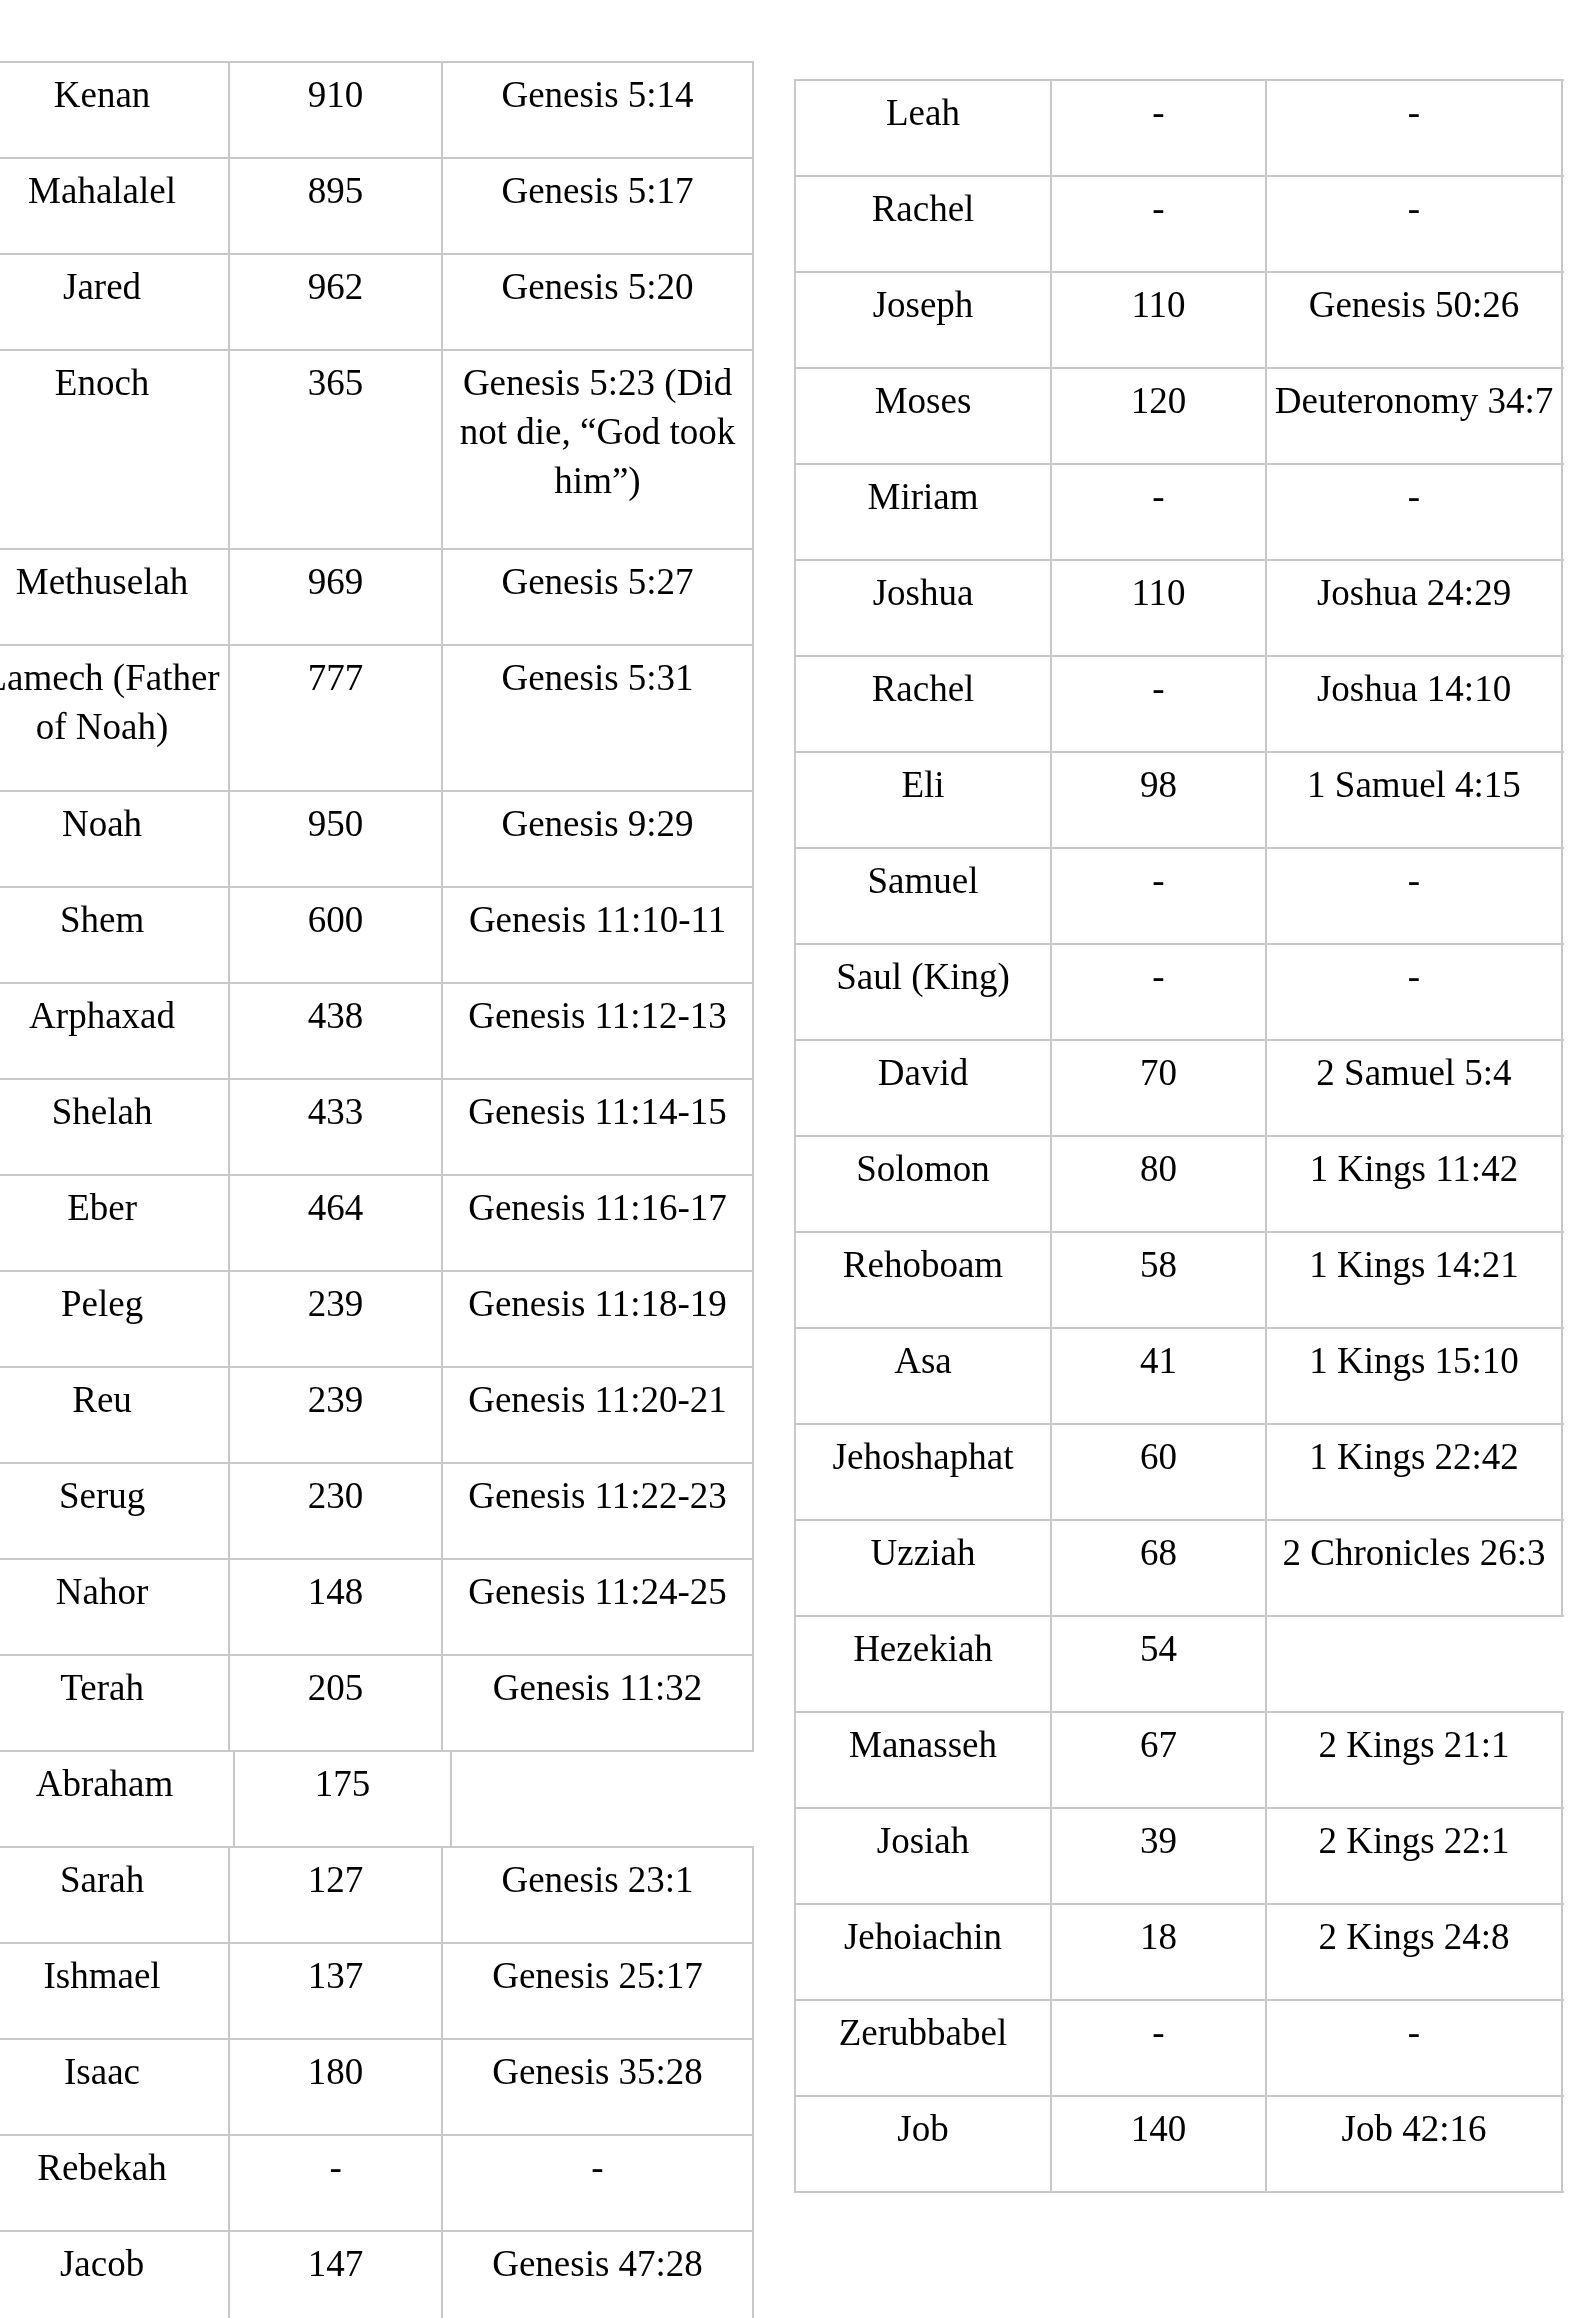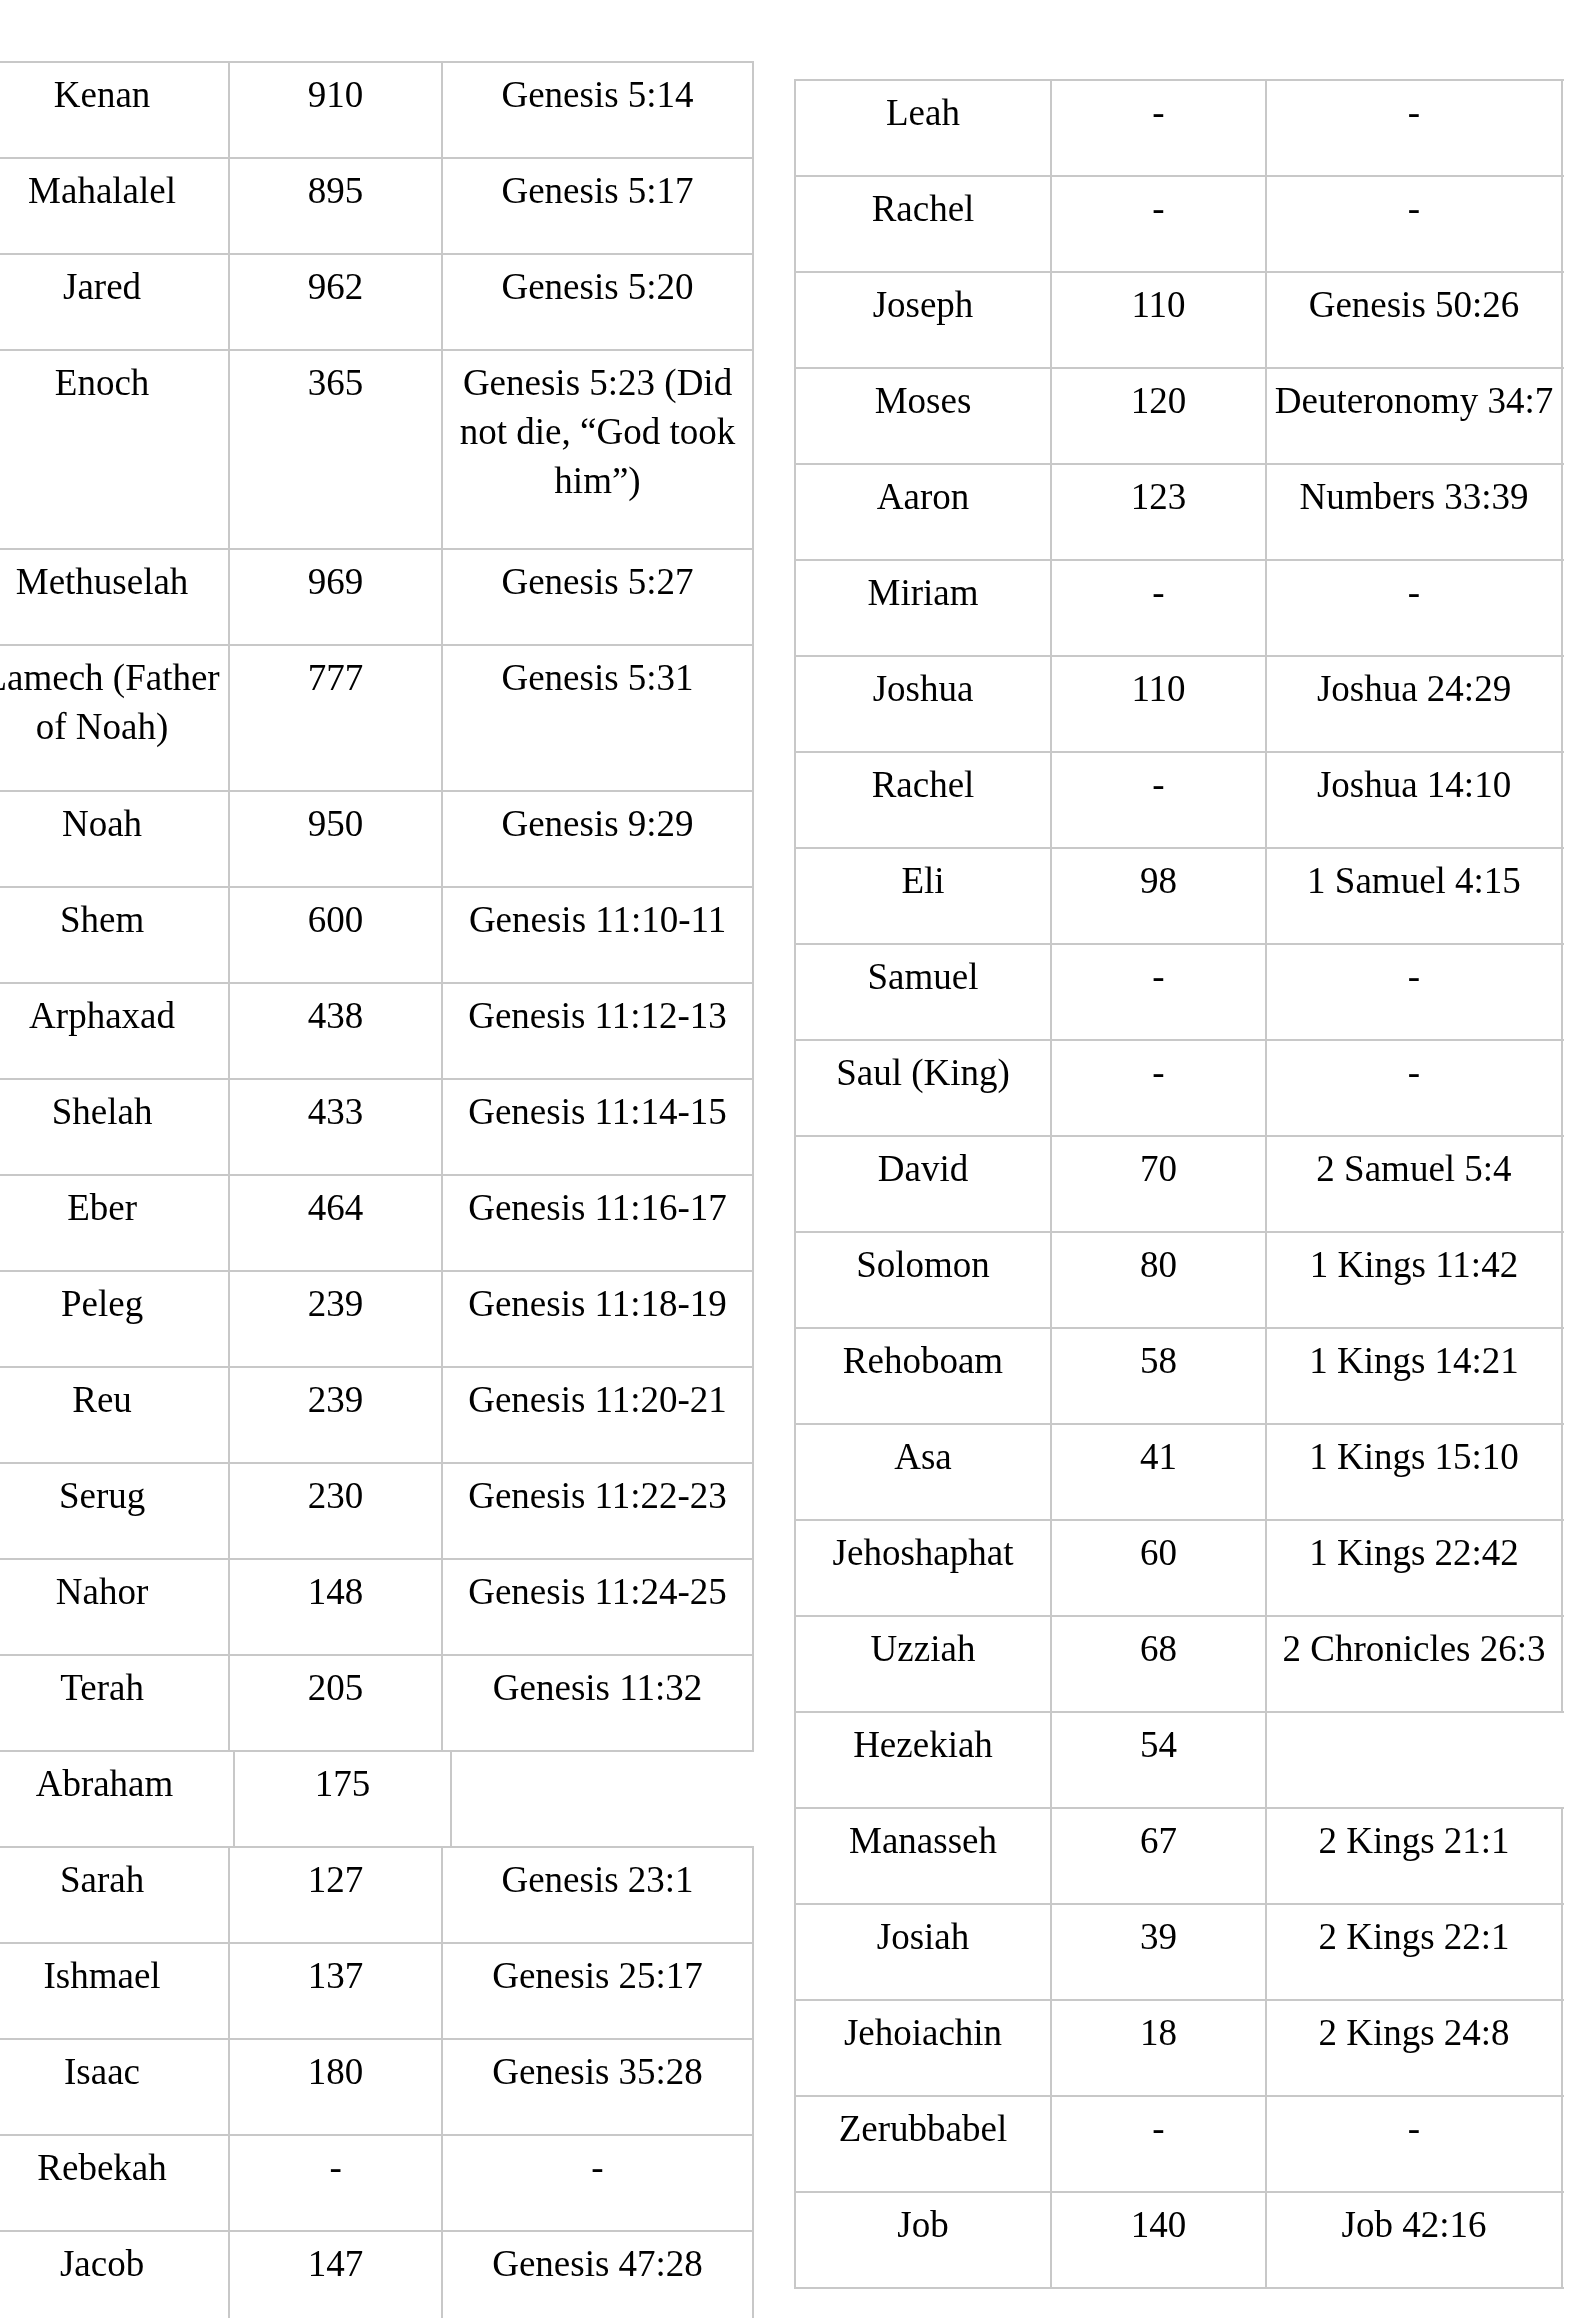"Aaron" div.row { html: <div> <div>Aaron</div> <div>123</div> <div>Numbers 33:39</div> </div> -> none }
